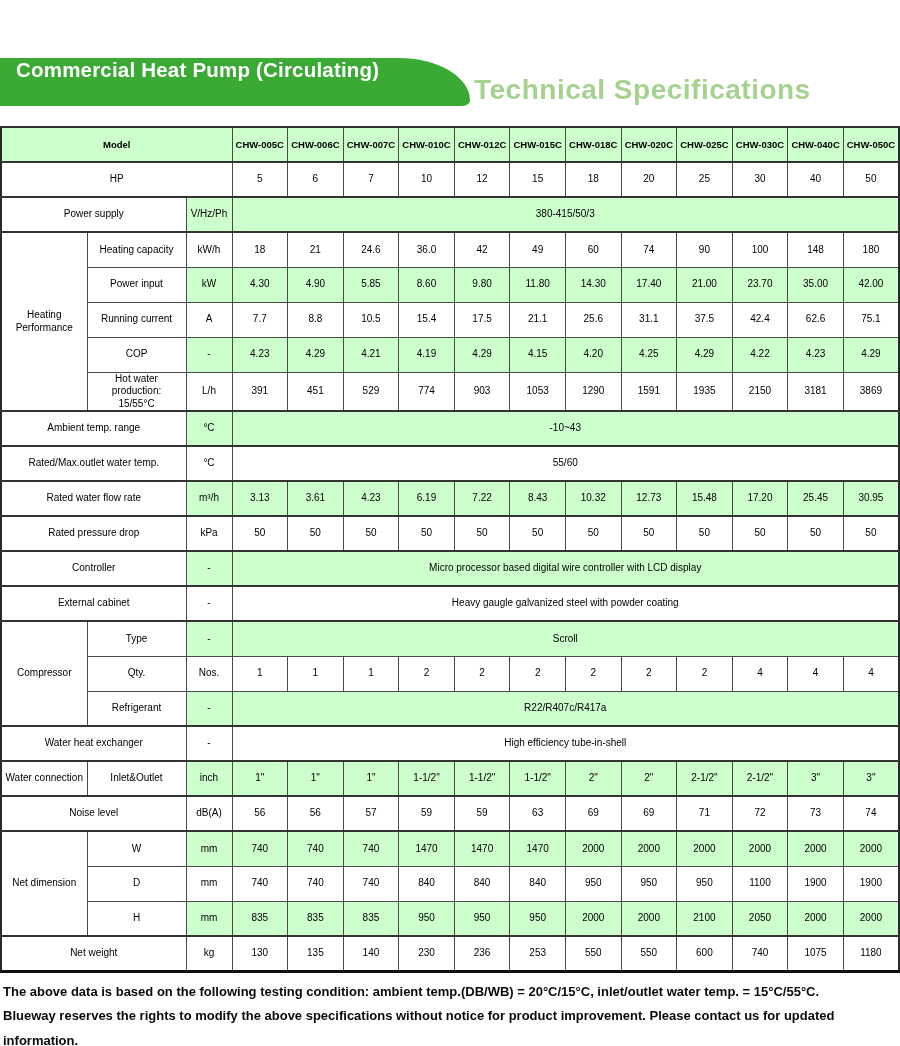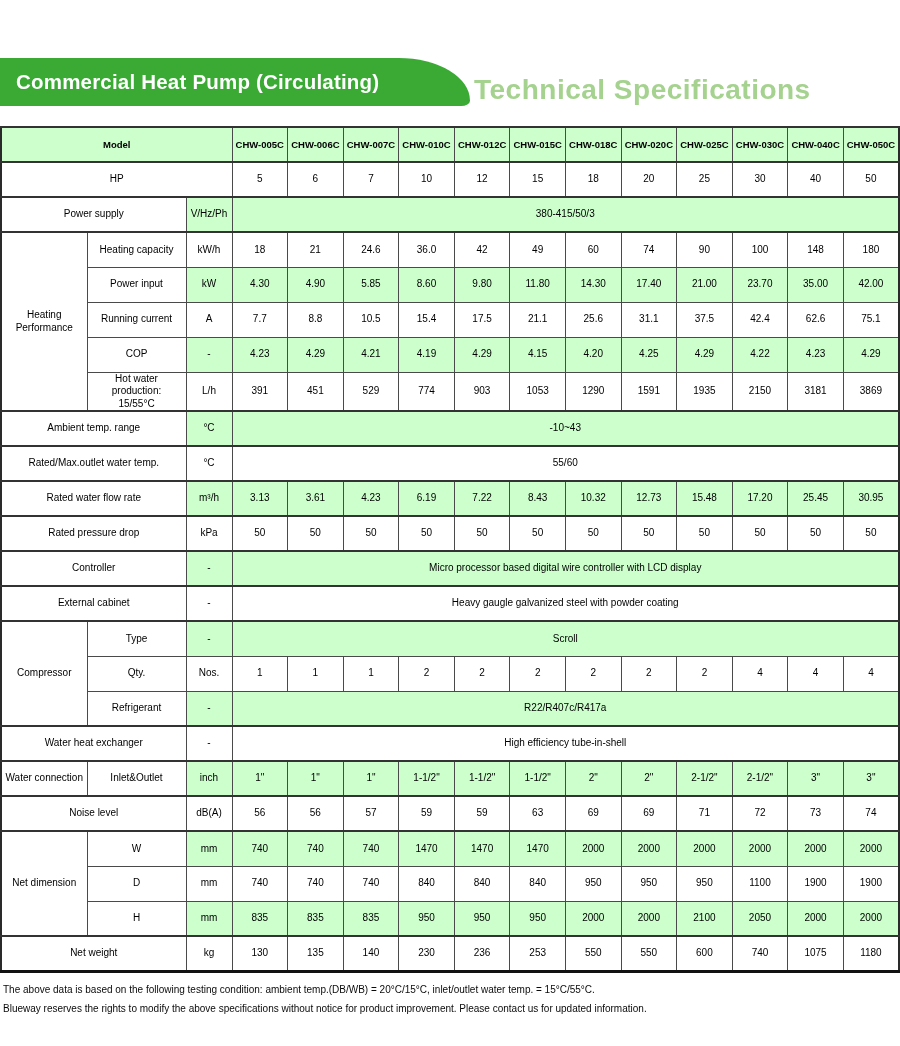"Commercial Heat Pump (Circulating)" .banner { align-items: center -> flex-start }
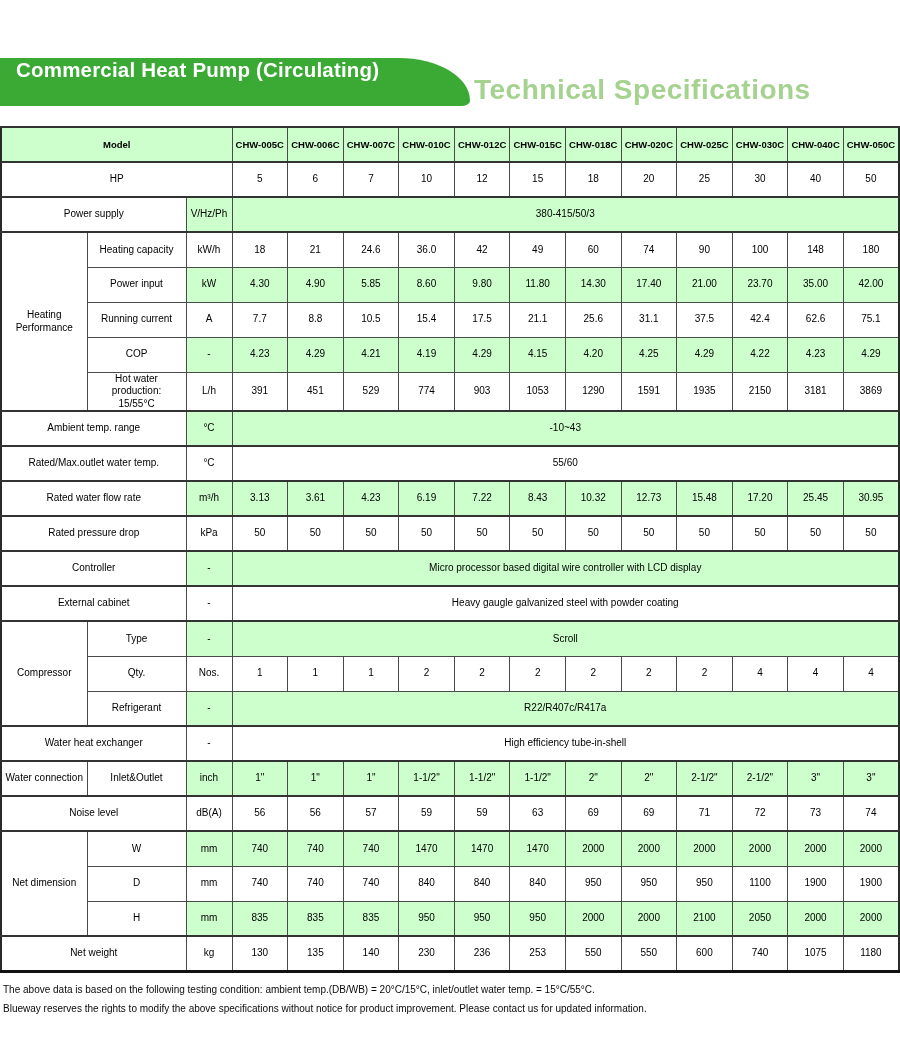"The above data is based" .footer div { font-size: 10px -> 13px; font-weight: normal -> bold }
